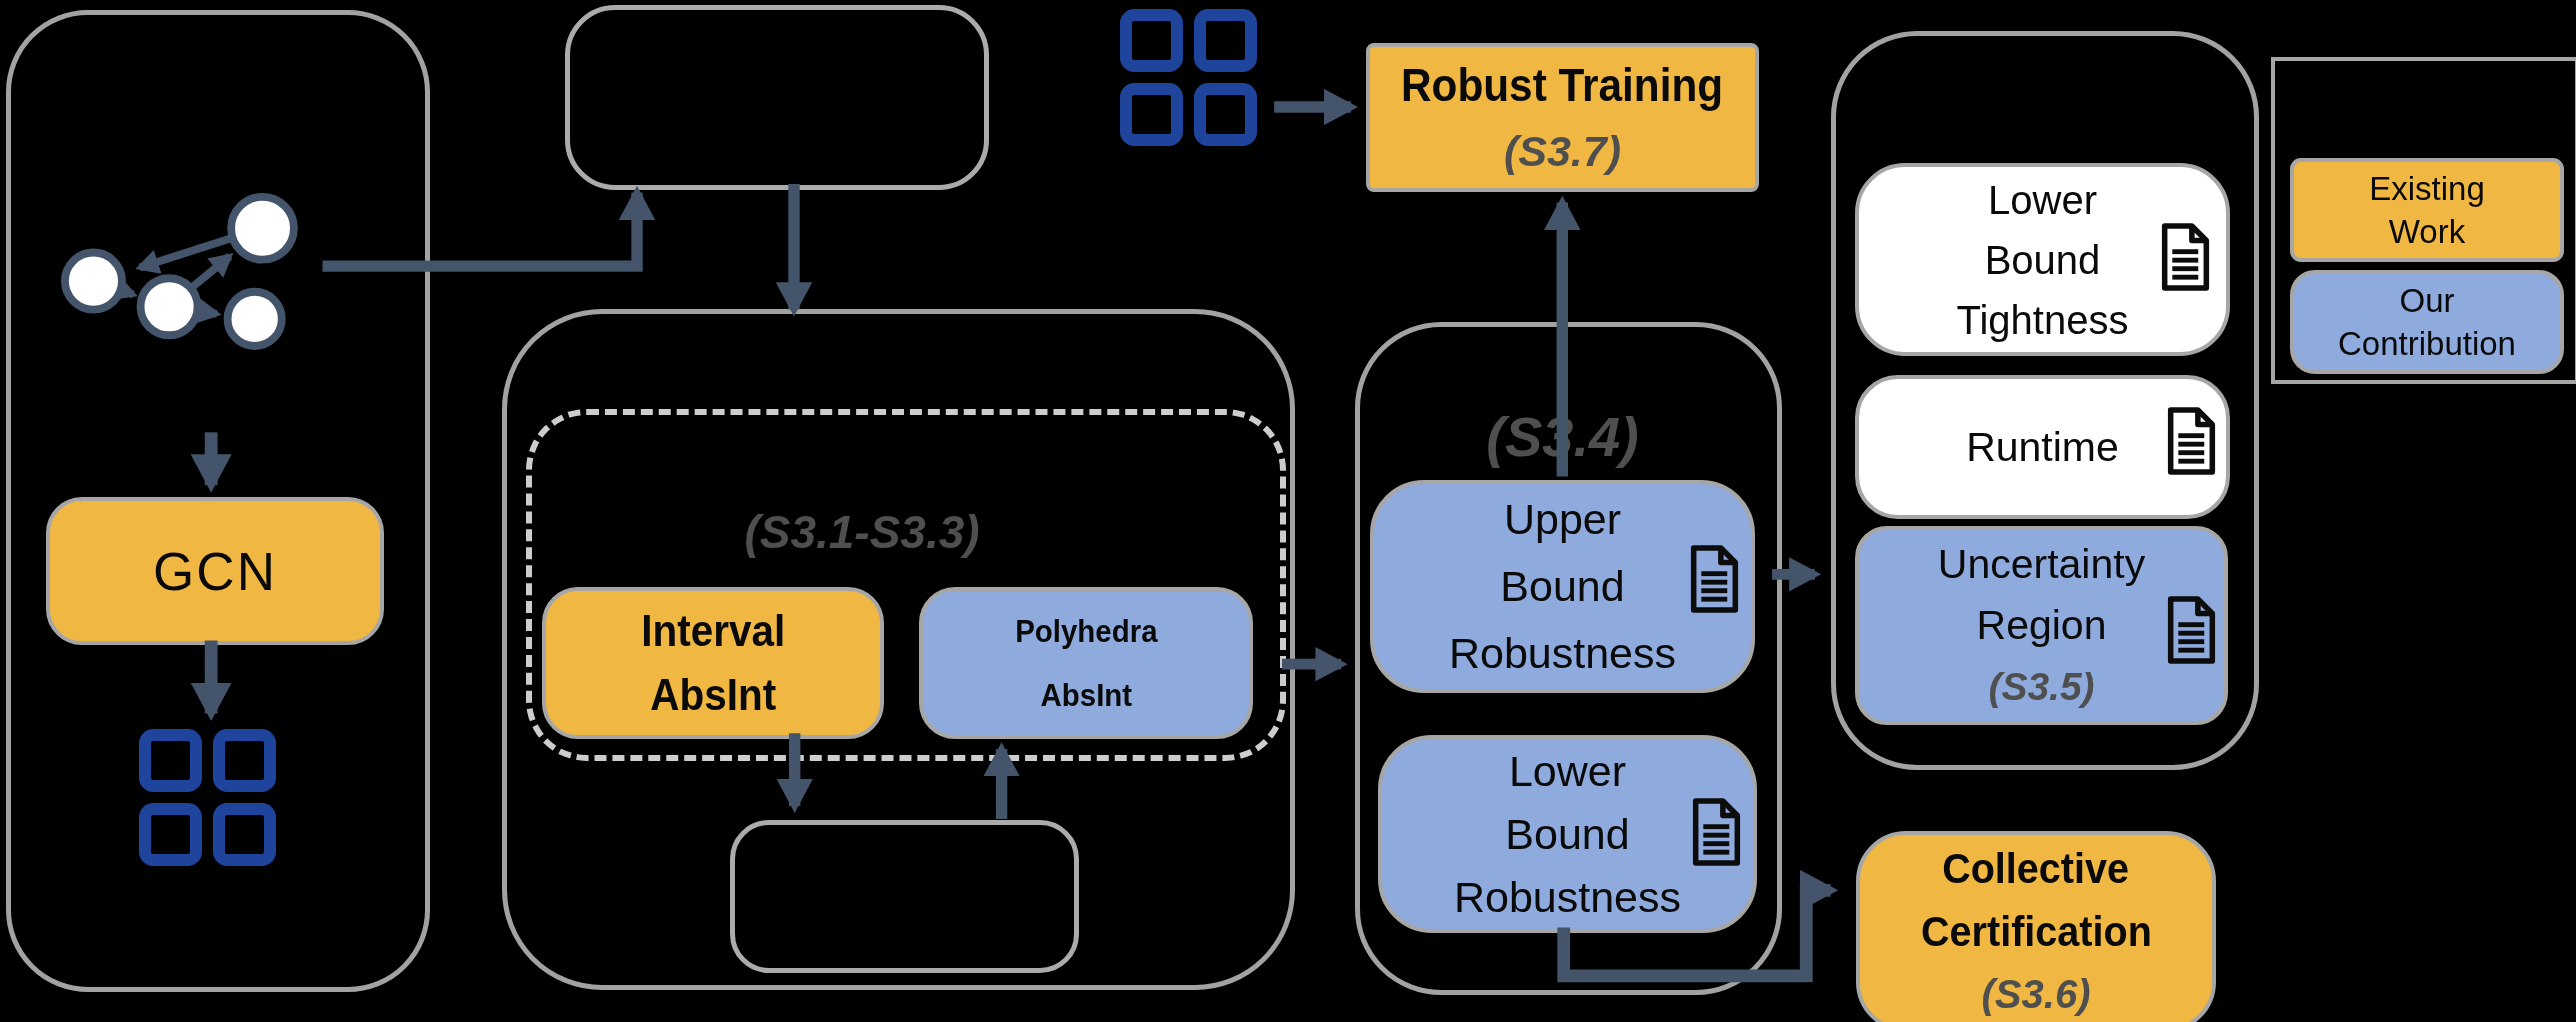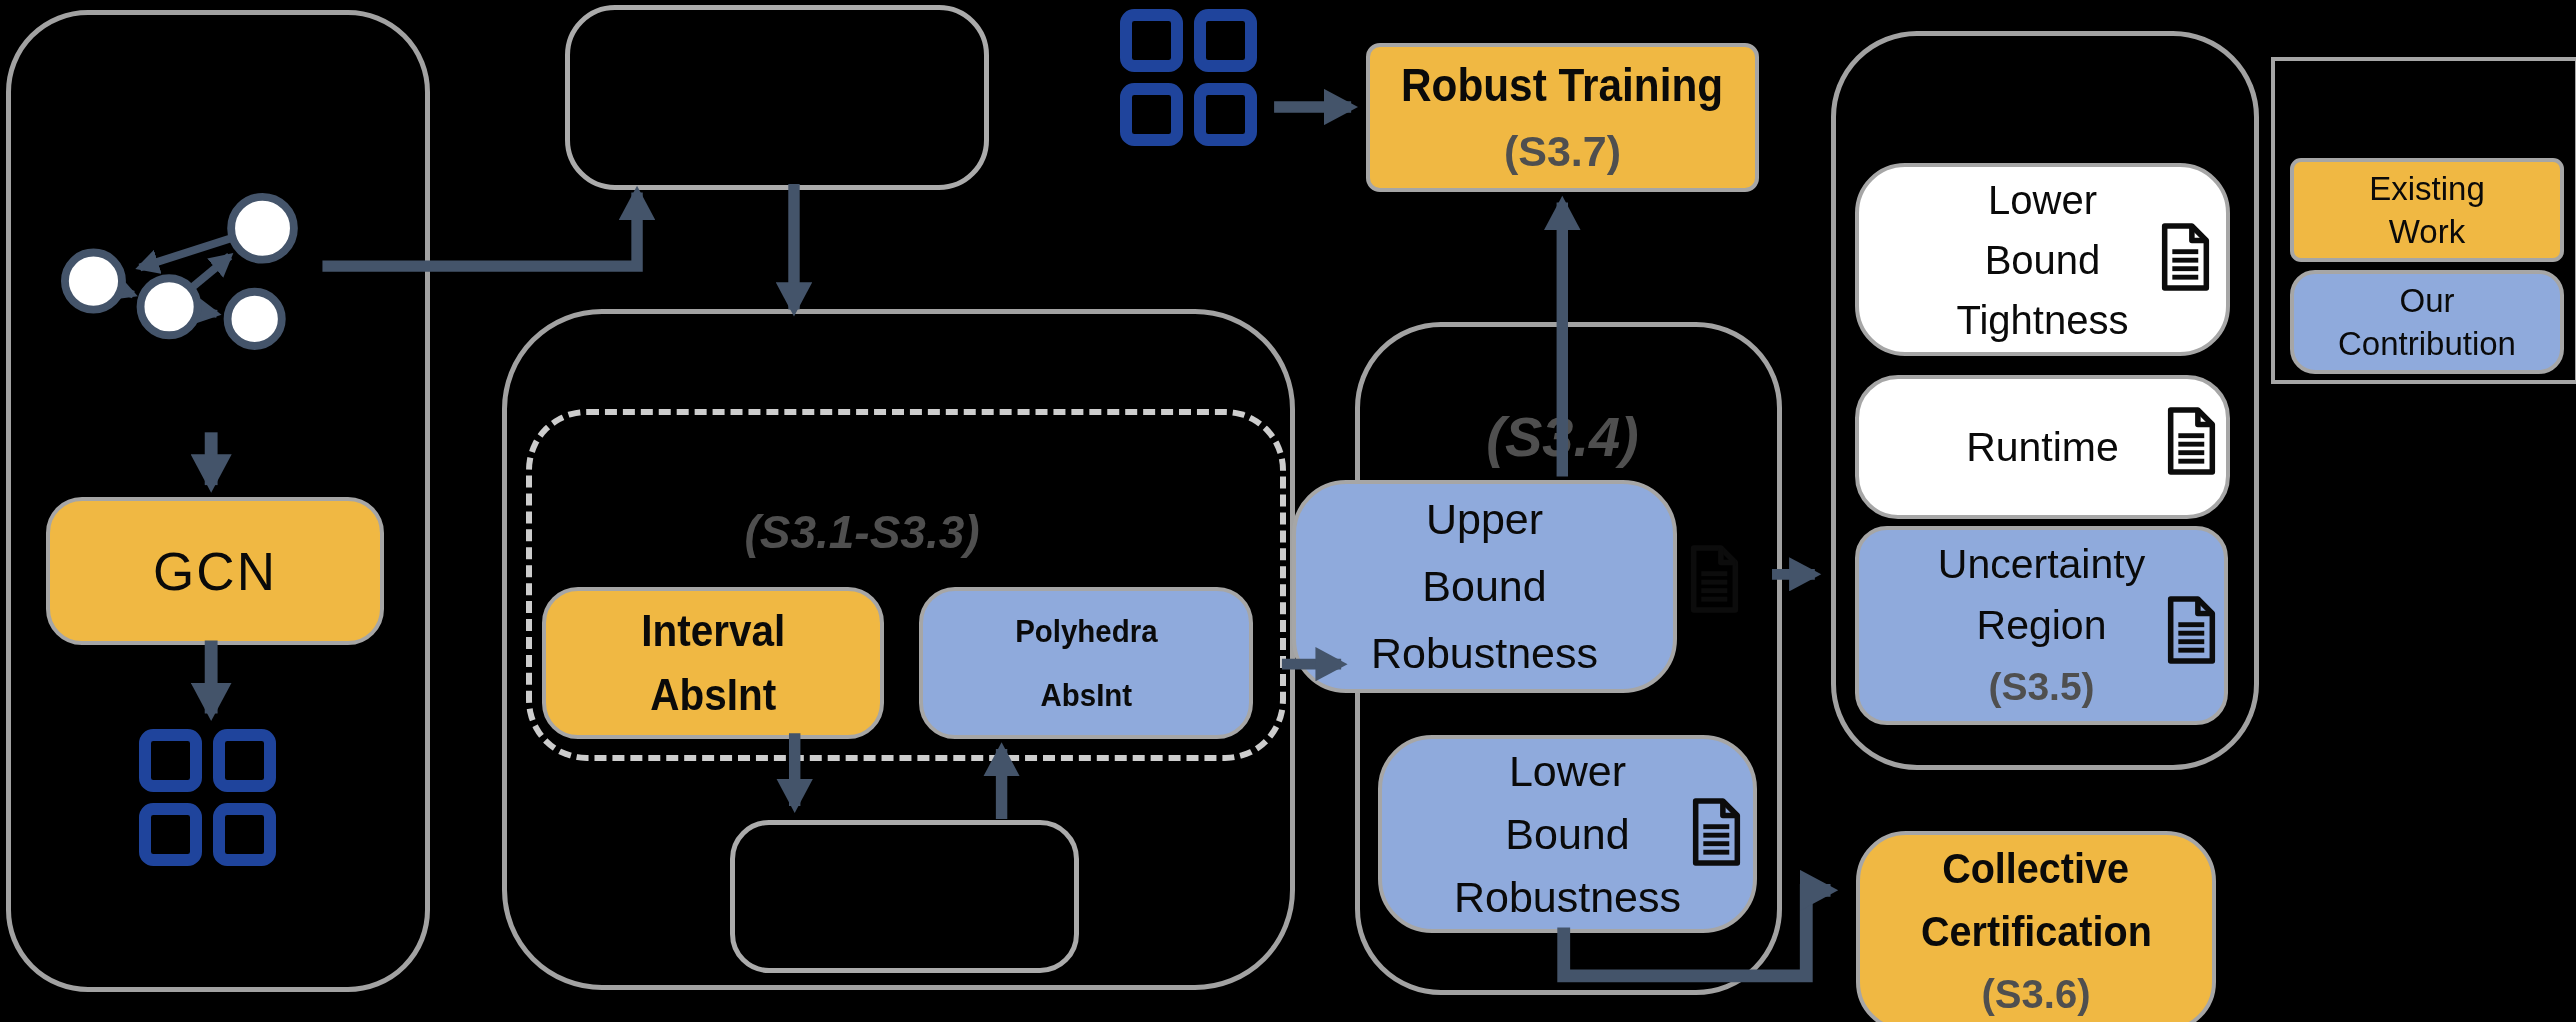"Robust Training" div.box { border-radius: 14px -> 8px }
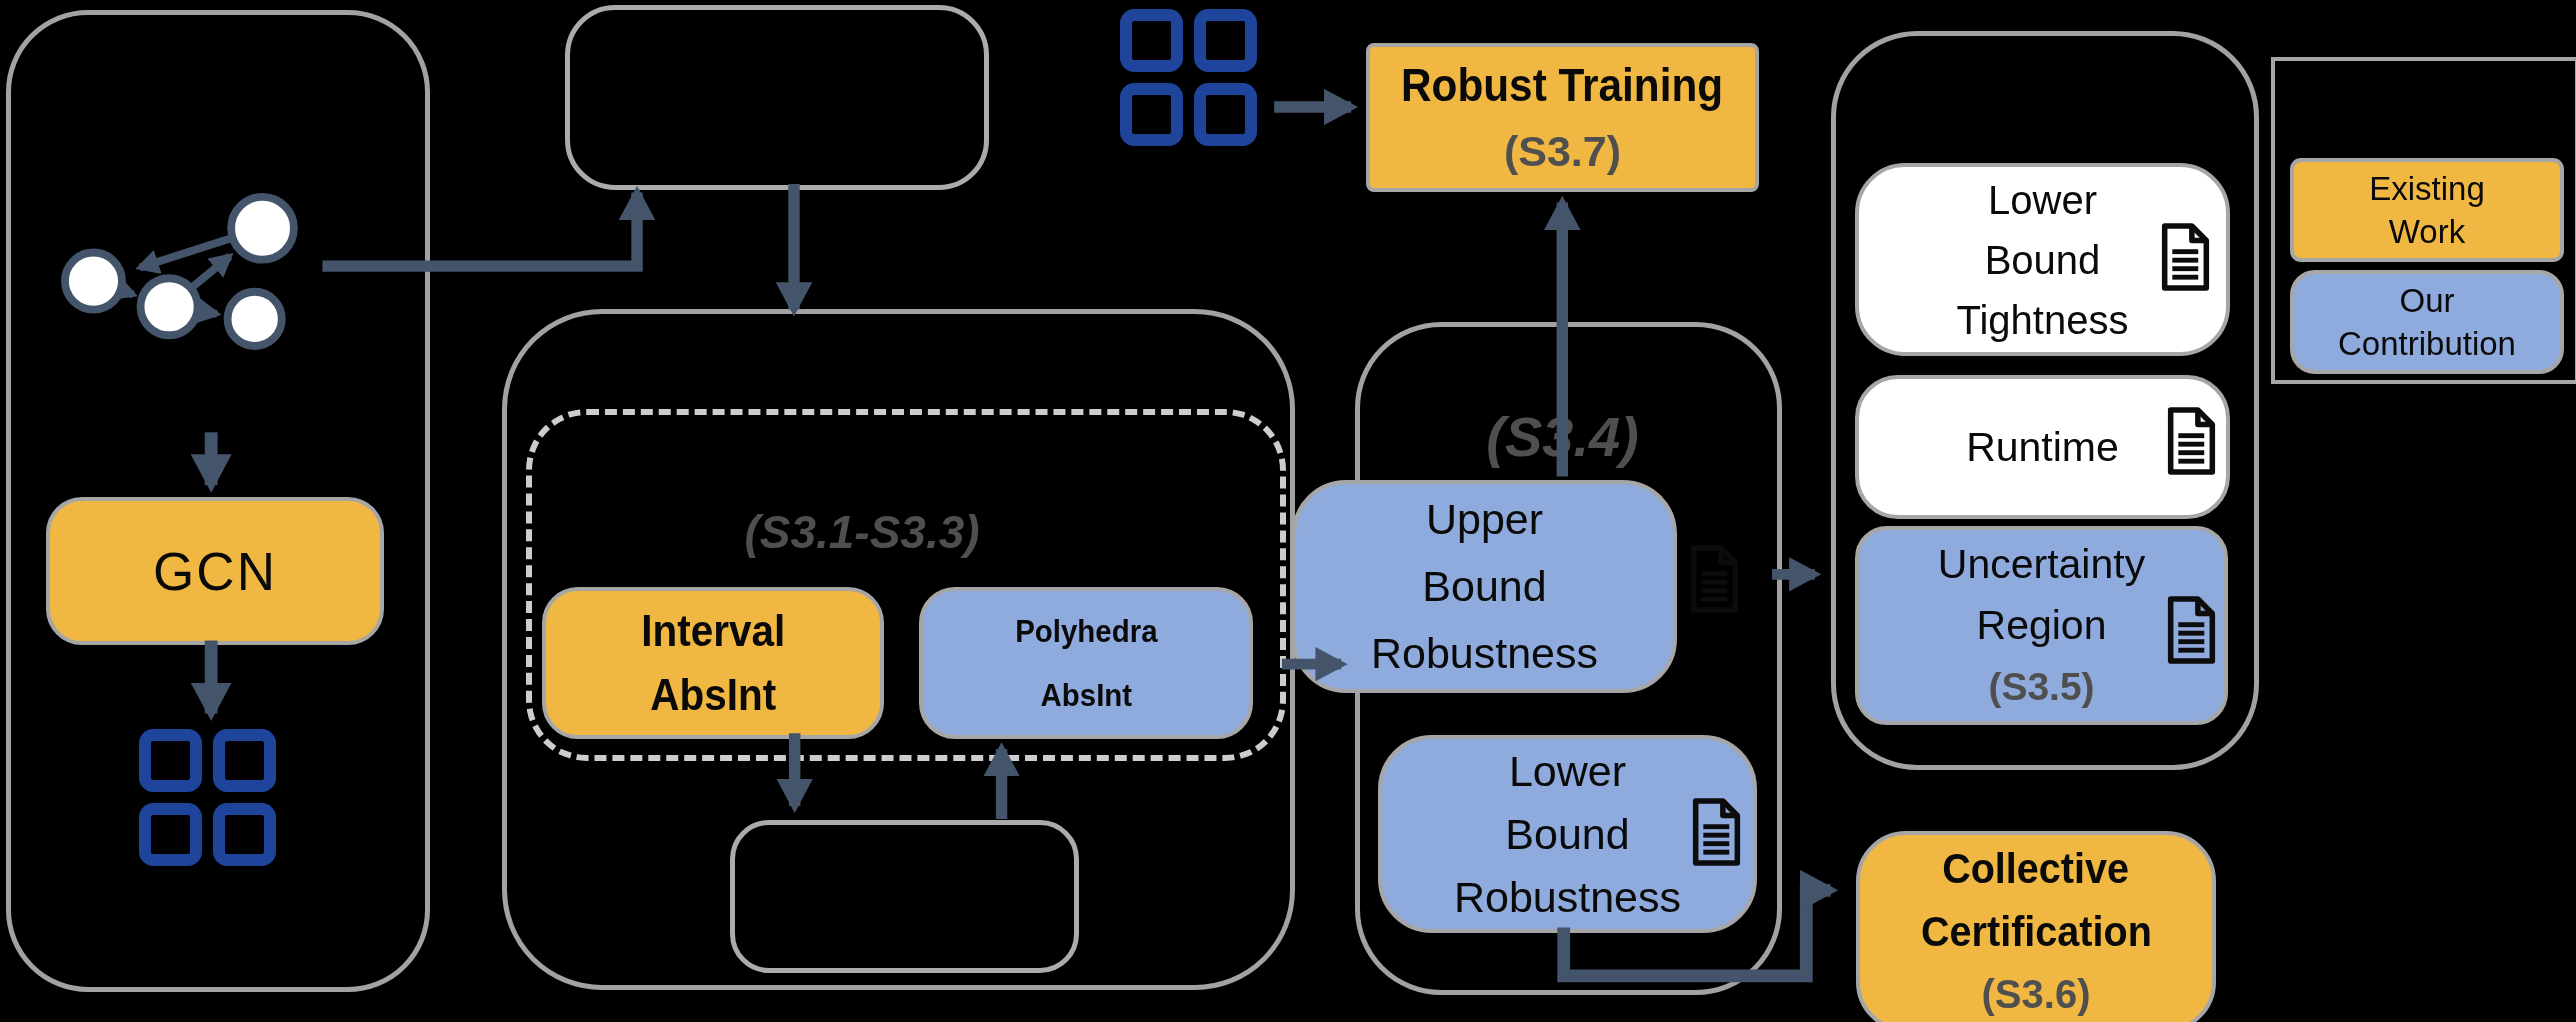"(S3.7)" .section { font-style: none -> italic }
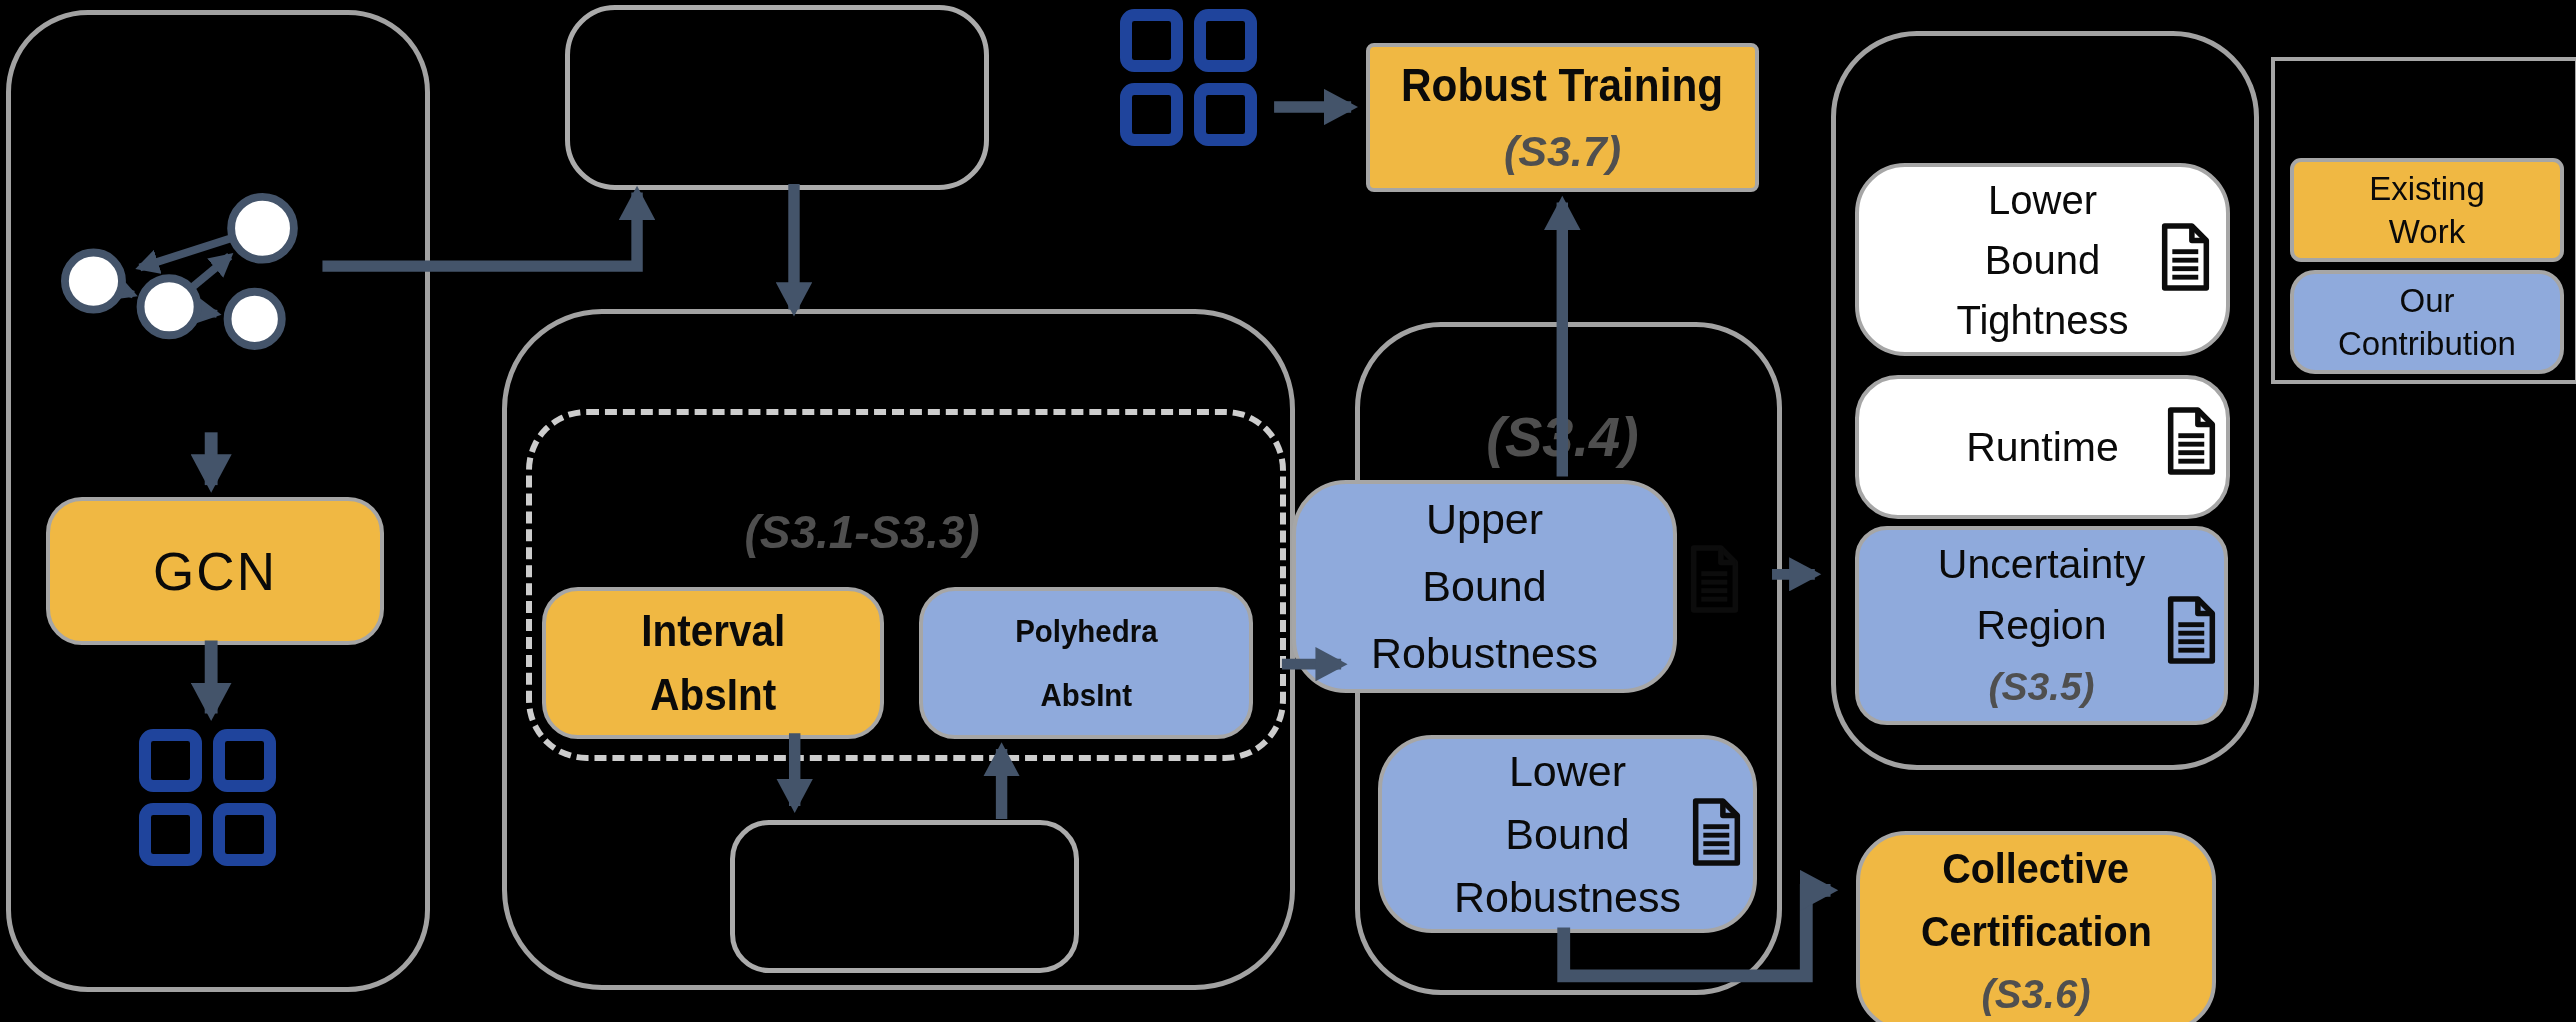"Upper" div.box { left: 1292px -> 1370px }
